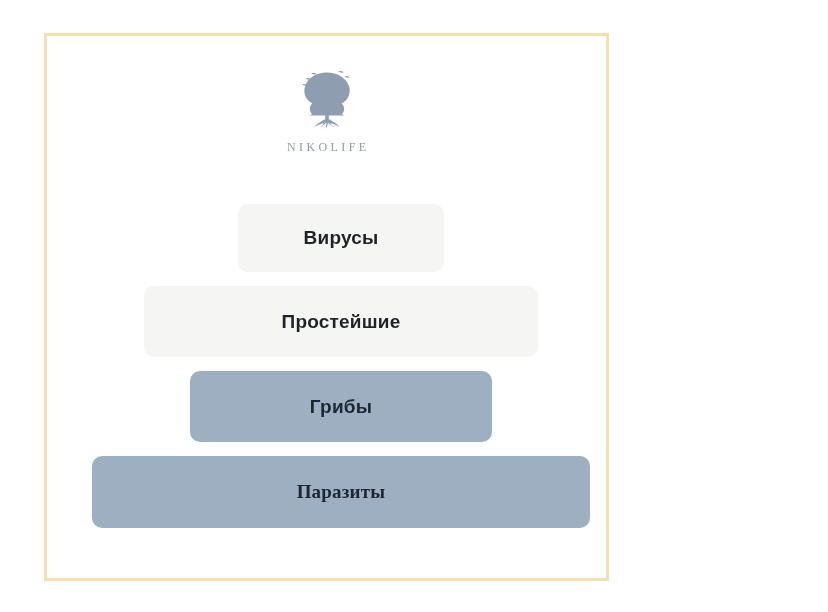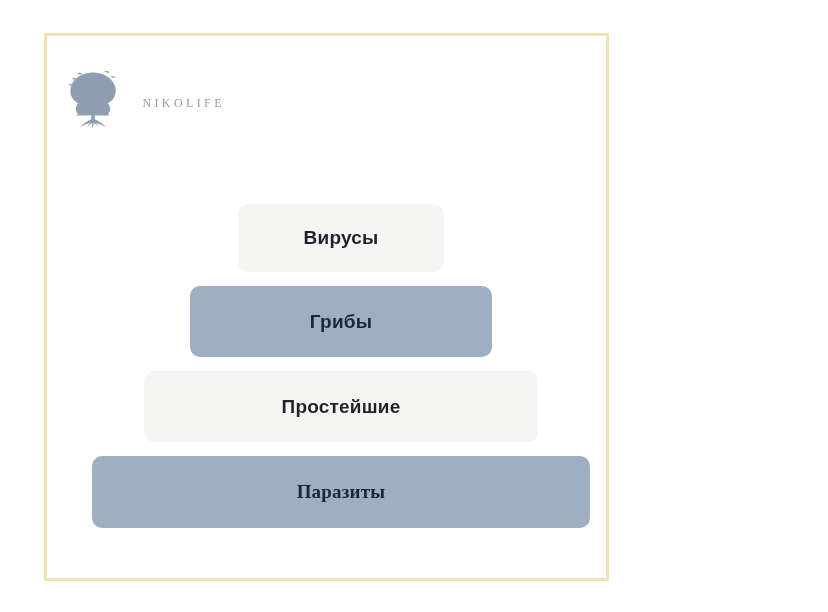"NIKOLIFE" .logo-block { flex-direction: row -> column }
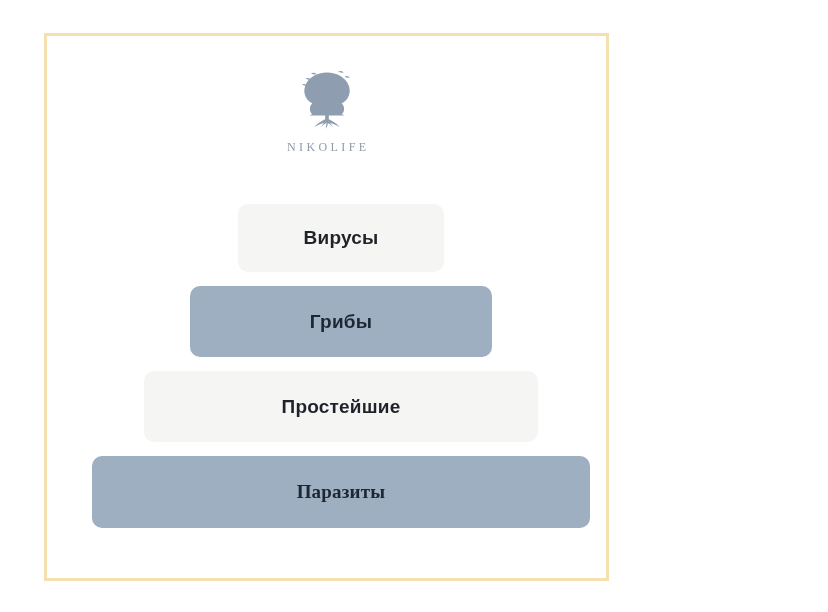"Грибы" div.tier { order: before "Простейшие" -> after "Простейшие" }
